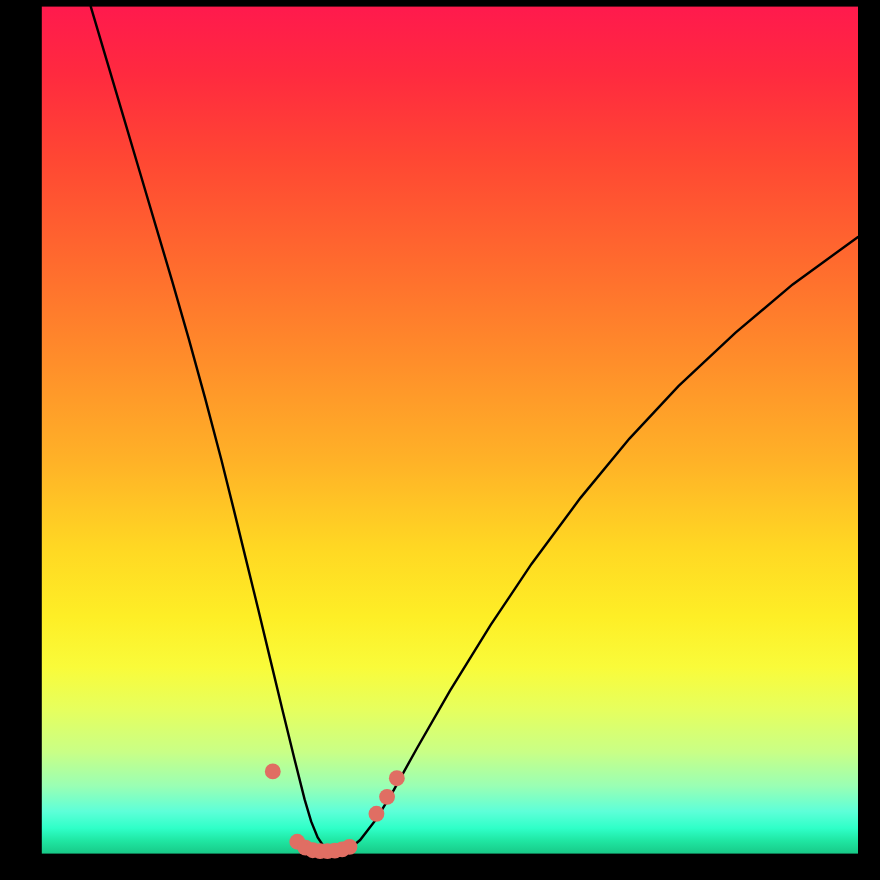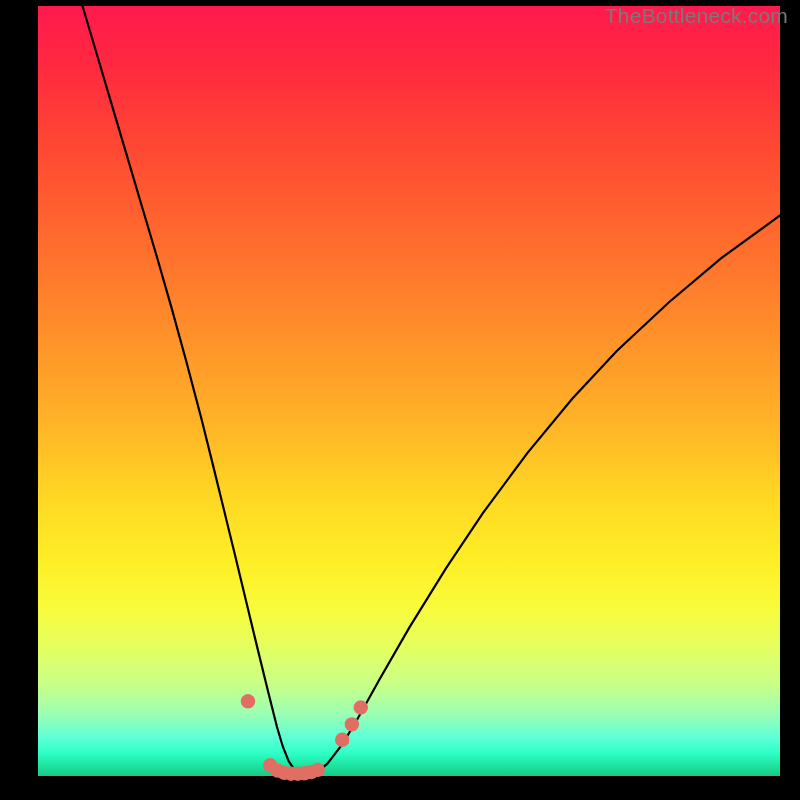"TheBottleneck.com" div.watermark { html: <div>TheBottleneck.com</div> -> none }
